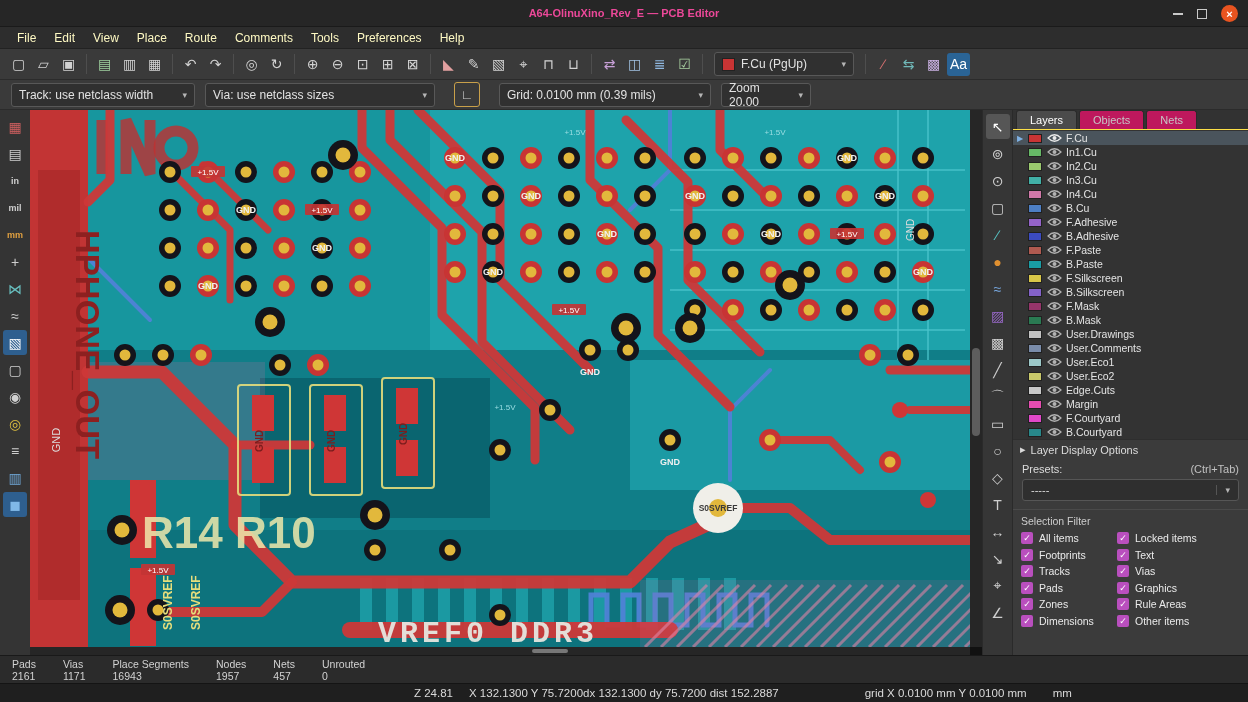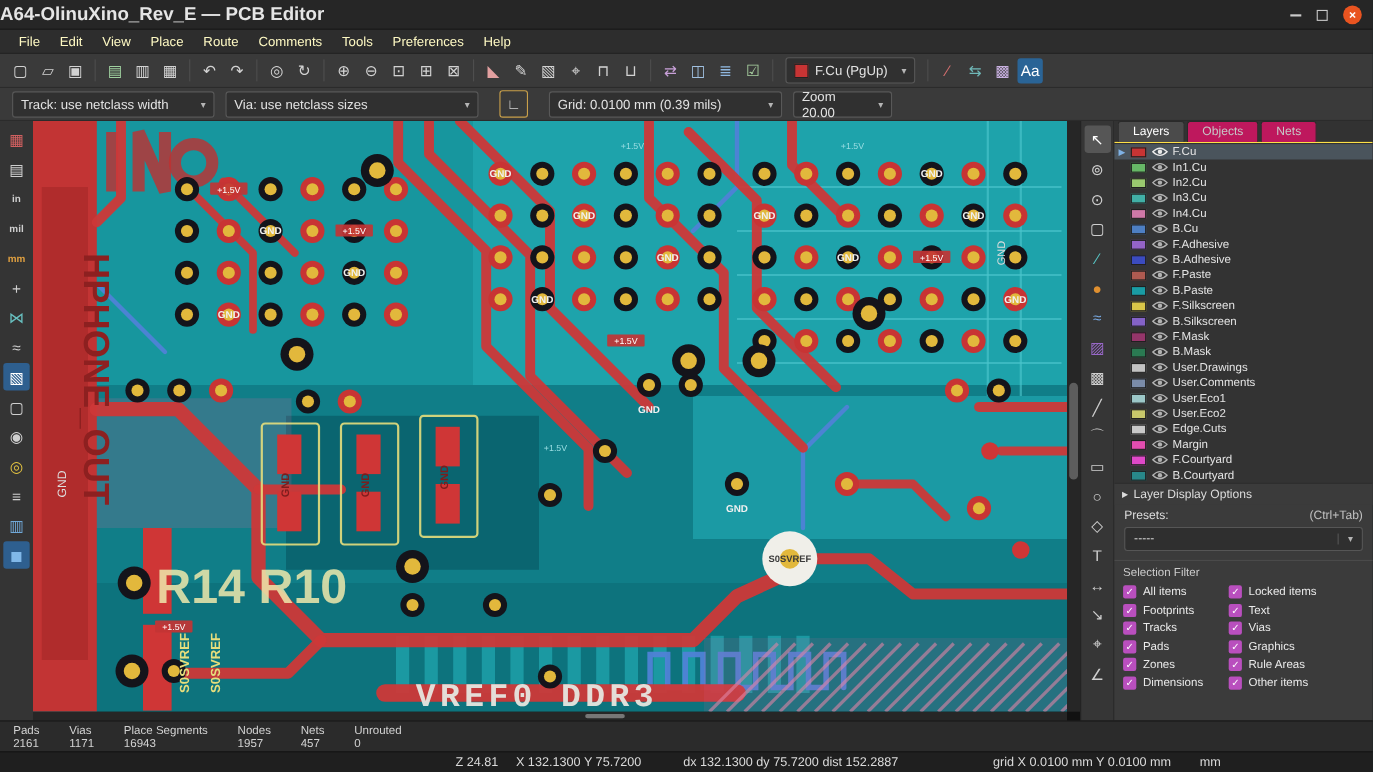"A64-OlinuXino_Rev_E — PCB Editor" .title { color: #e5e5e5 -> #ec4899; font-size: 17px -> 11px; text-align: left -> center }
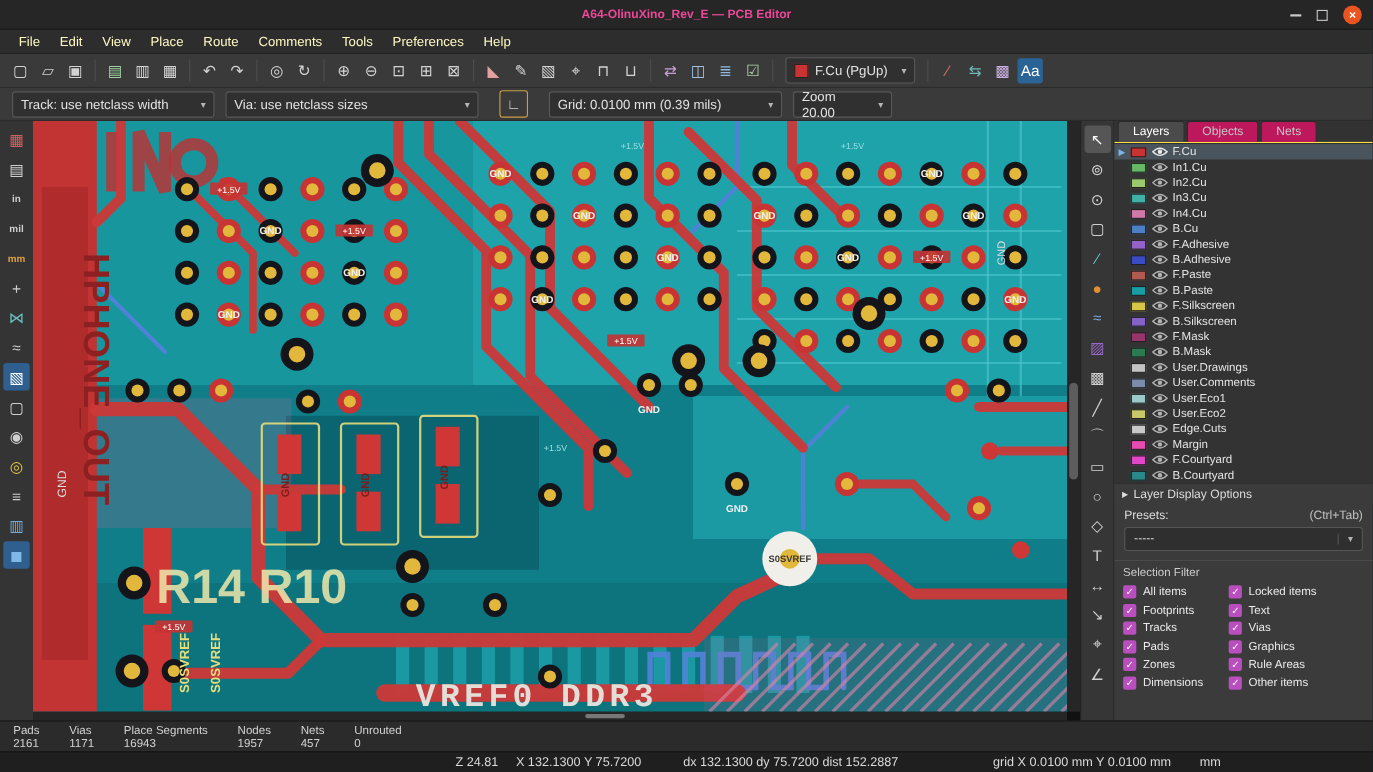"F.Cu (PgUp)" .layercombo { width: 118px -> 140px }
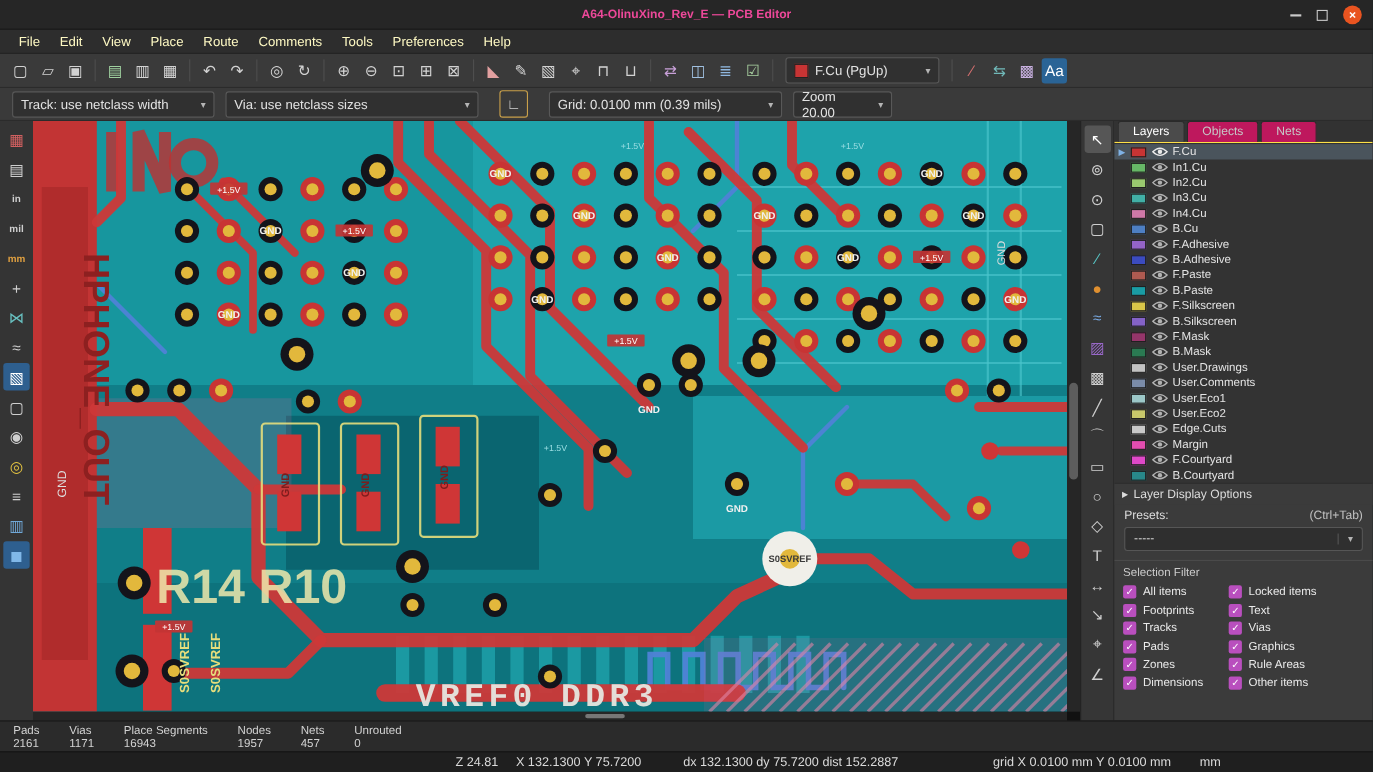"dx 132.1300 dy 75.7200 dist" .cdelta { margin-left: 38px -> none }
